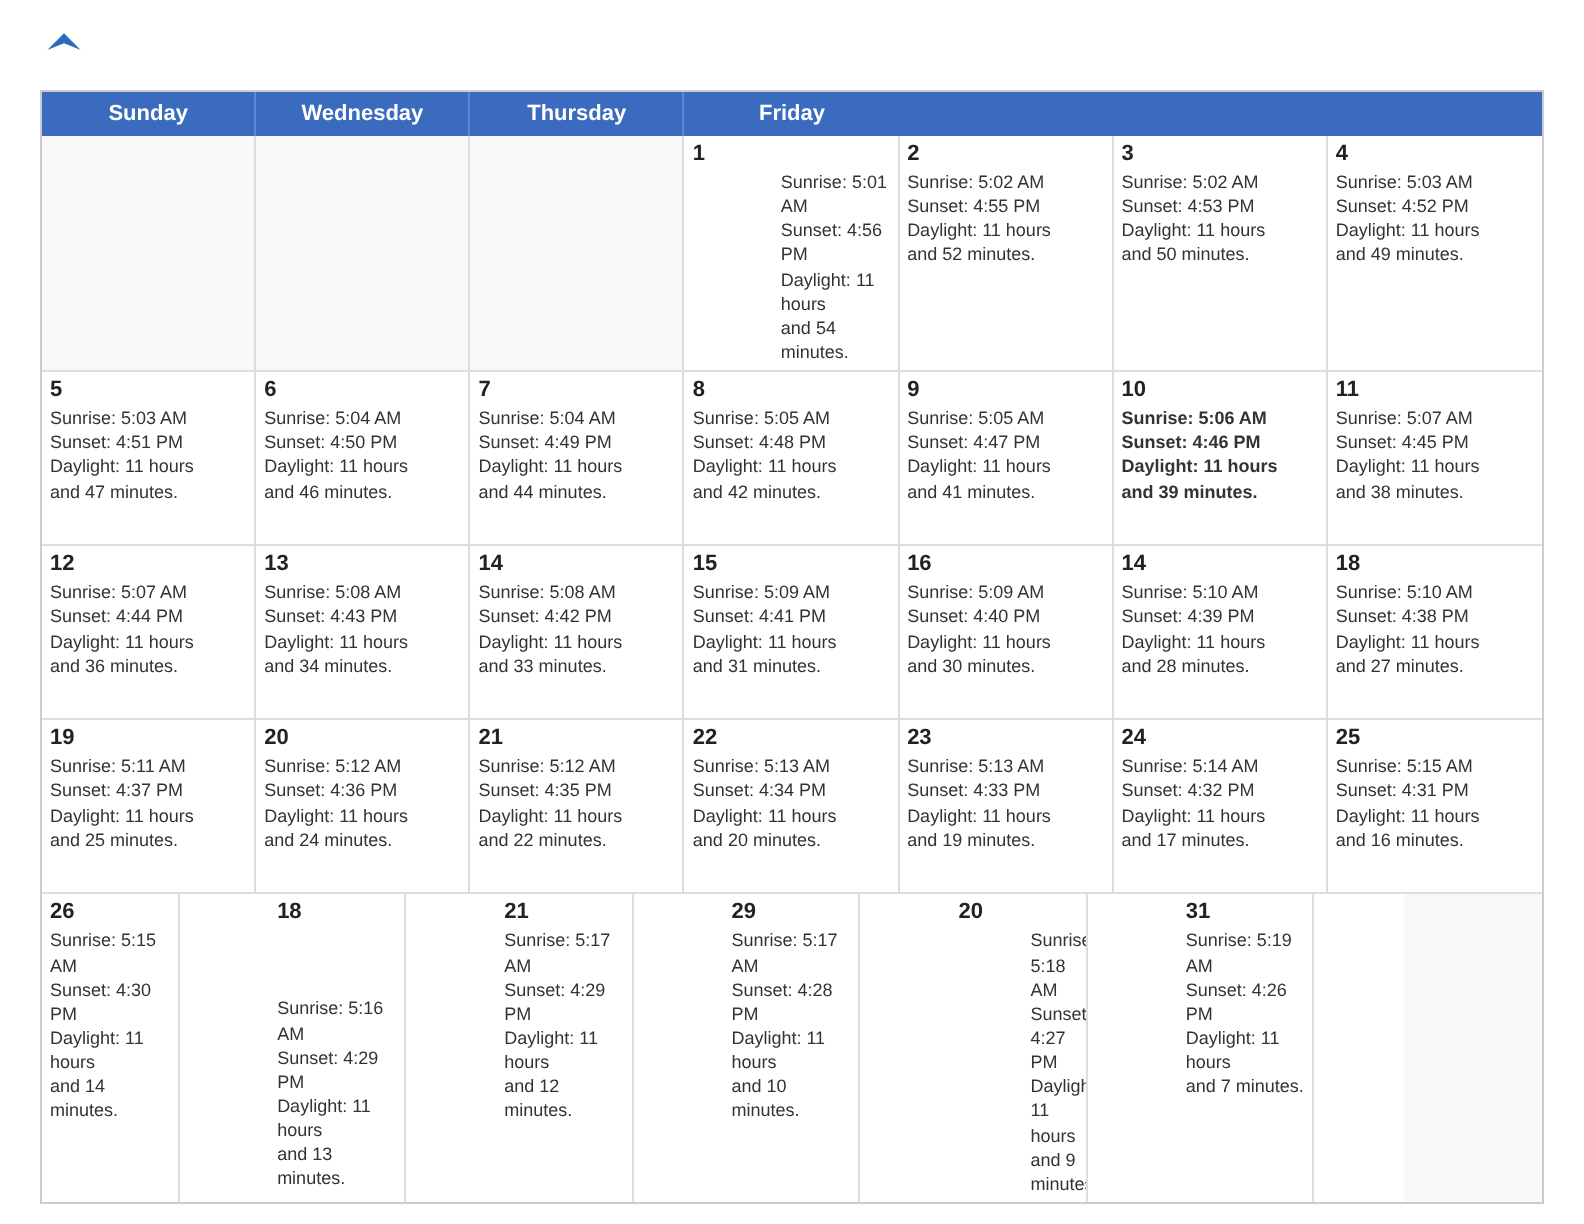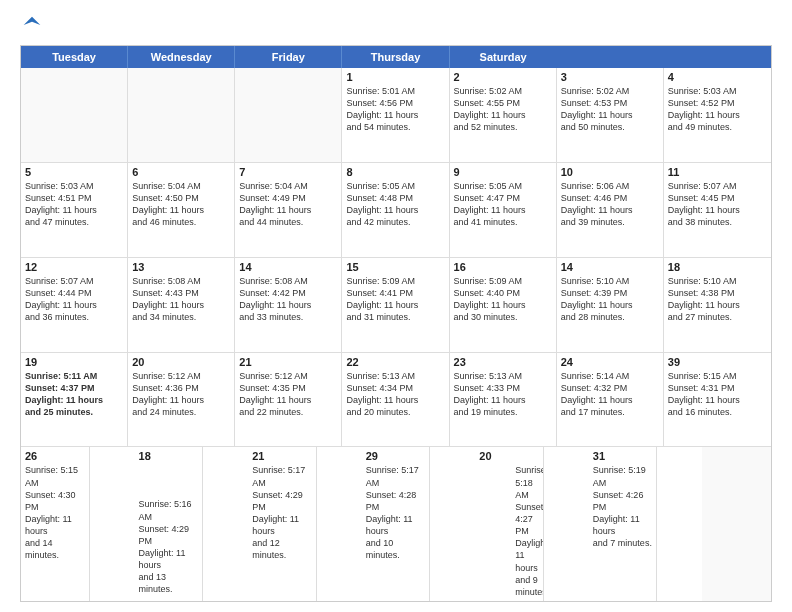"Sunday" div.cal-header-cell { html: none -> <div>Sunday</div> }
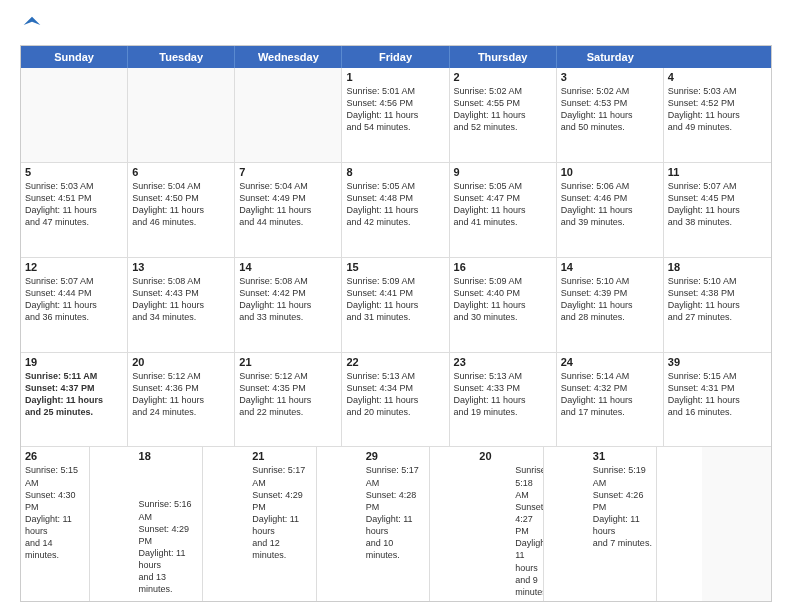"Tuesday" div.cal-header-cell { html: <div>Tuesday</div> -> none }
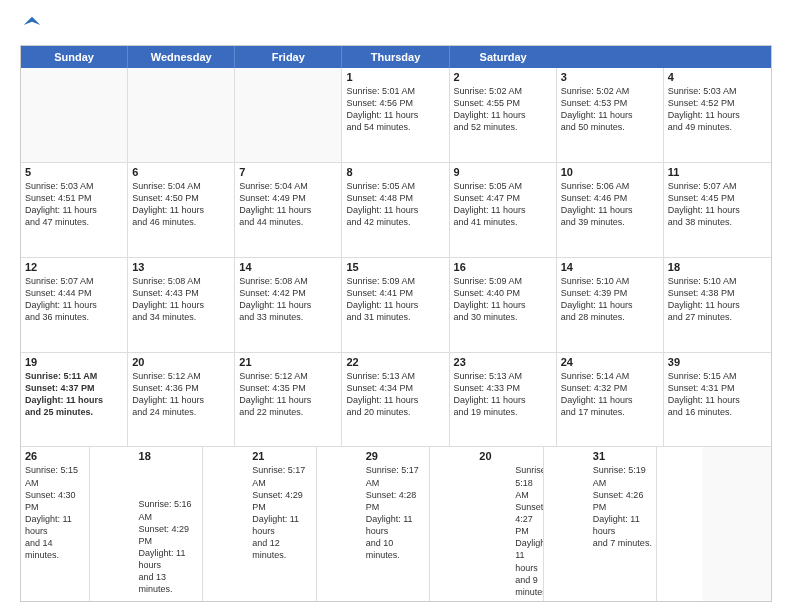"Friday" div.cal-header-cell { order: before "Thursday" -> after "Thursday" }
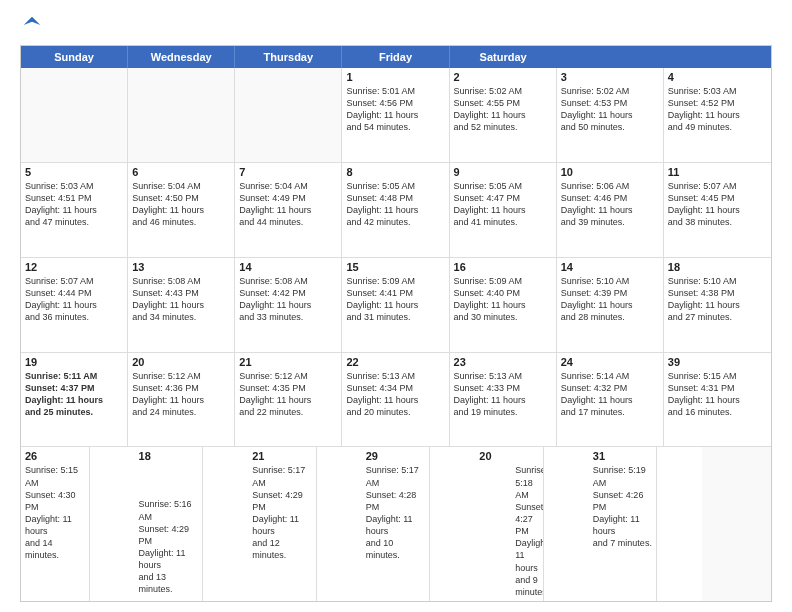"Saturday" div.cal-header-cell { html: <div>Saturday</div> -> none }
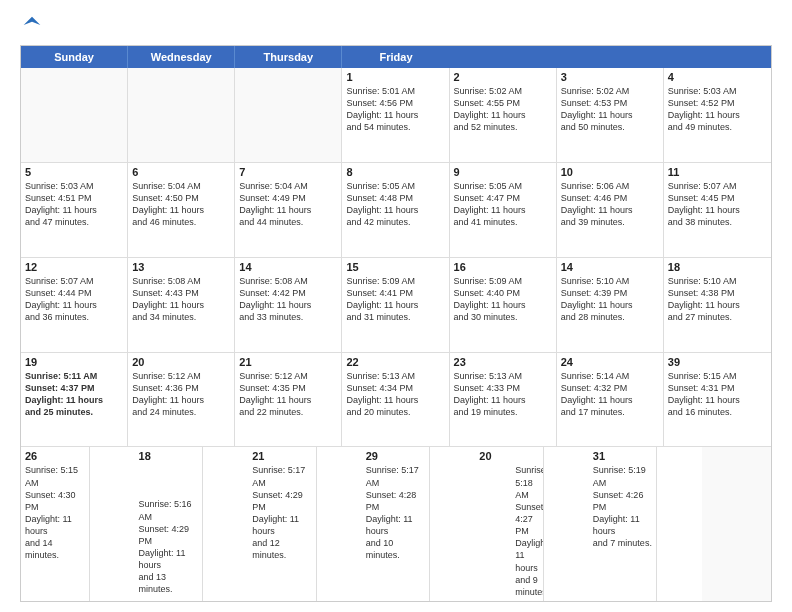"Sunrise: 5:01 AM" div.info { margin-left: none -> 44px }
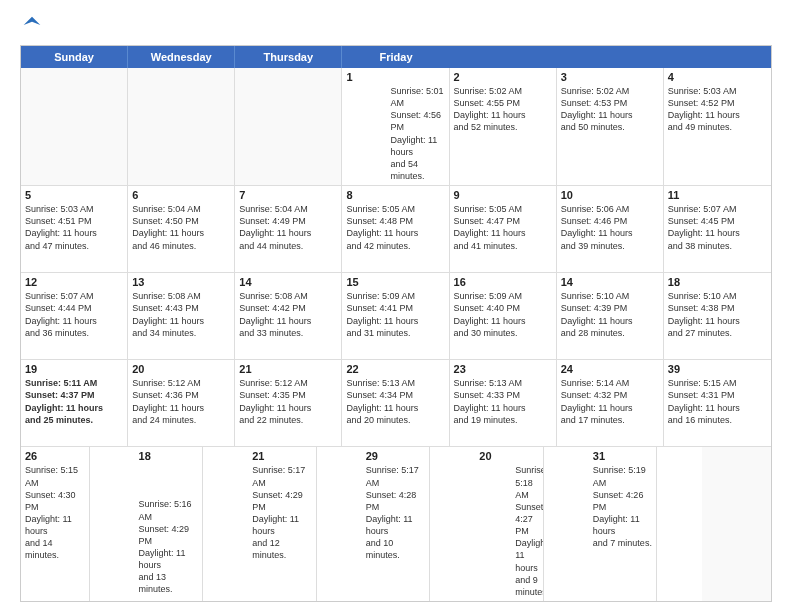"Sunrise: 5:06 AM" div.info { font-weight: none -> bold }
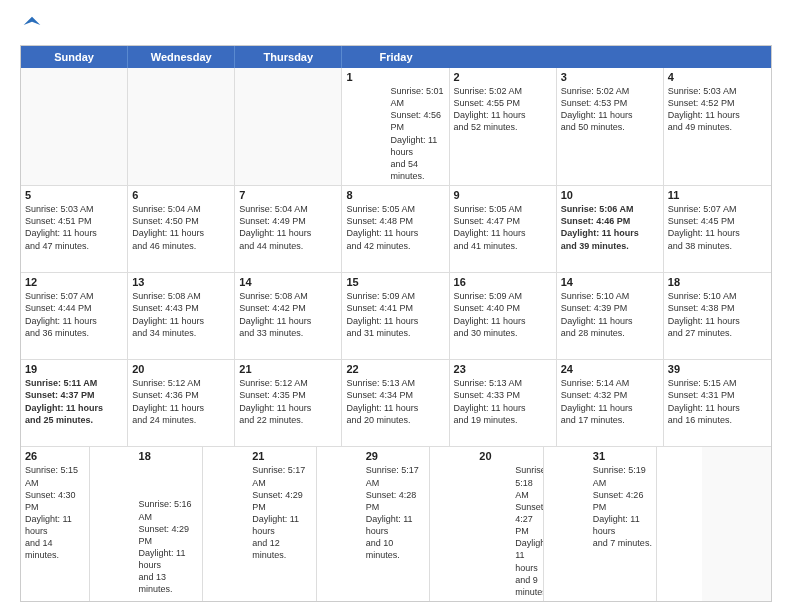"39" div.day-num { text: 39 -> 25 }
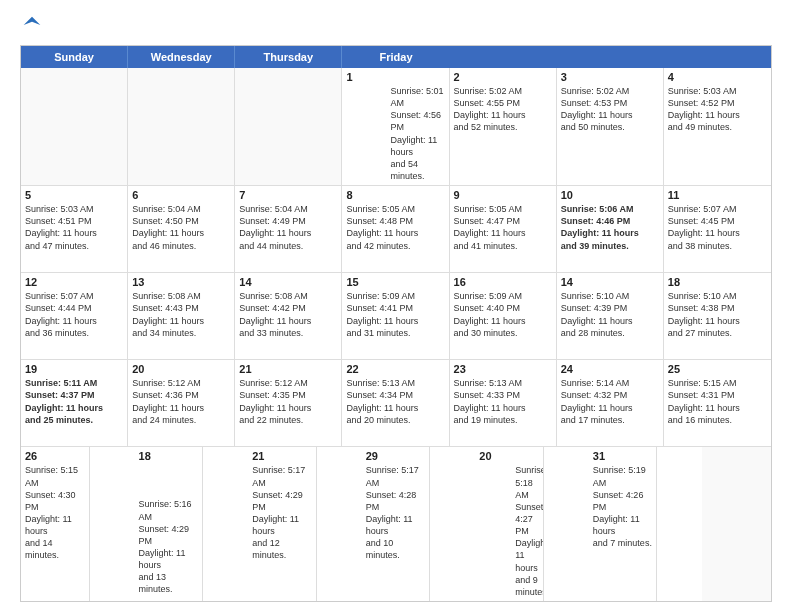"Sunrise: 5:11 AM" div.info { font-weight: bold -> none }
